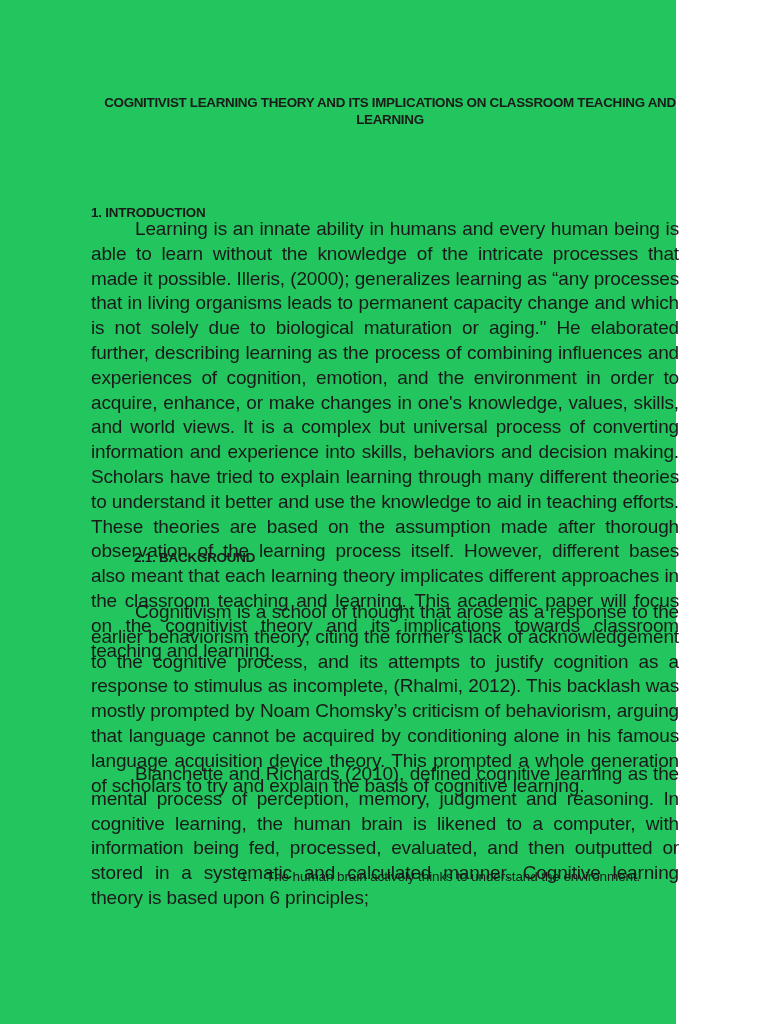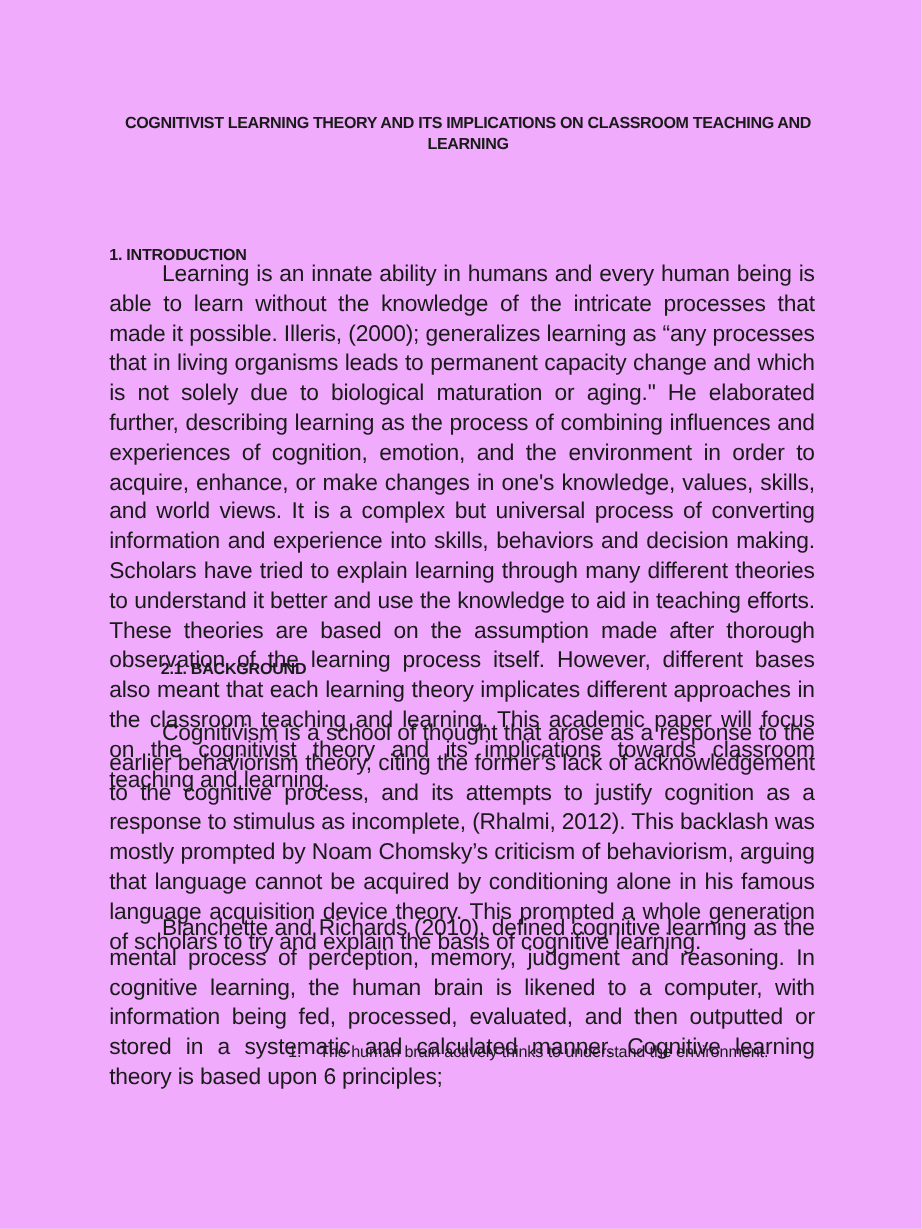"COGNITIVIST LEARNING THEORY AND ITS" .page { background: #f0abfc -> #22c55e; width: 768px -> 676px }
